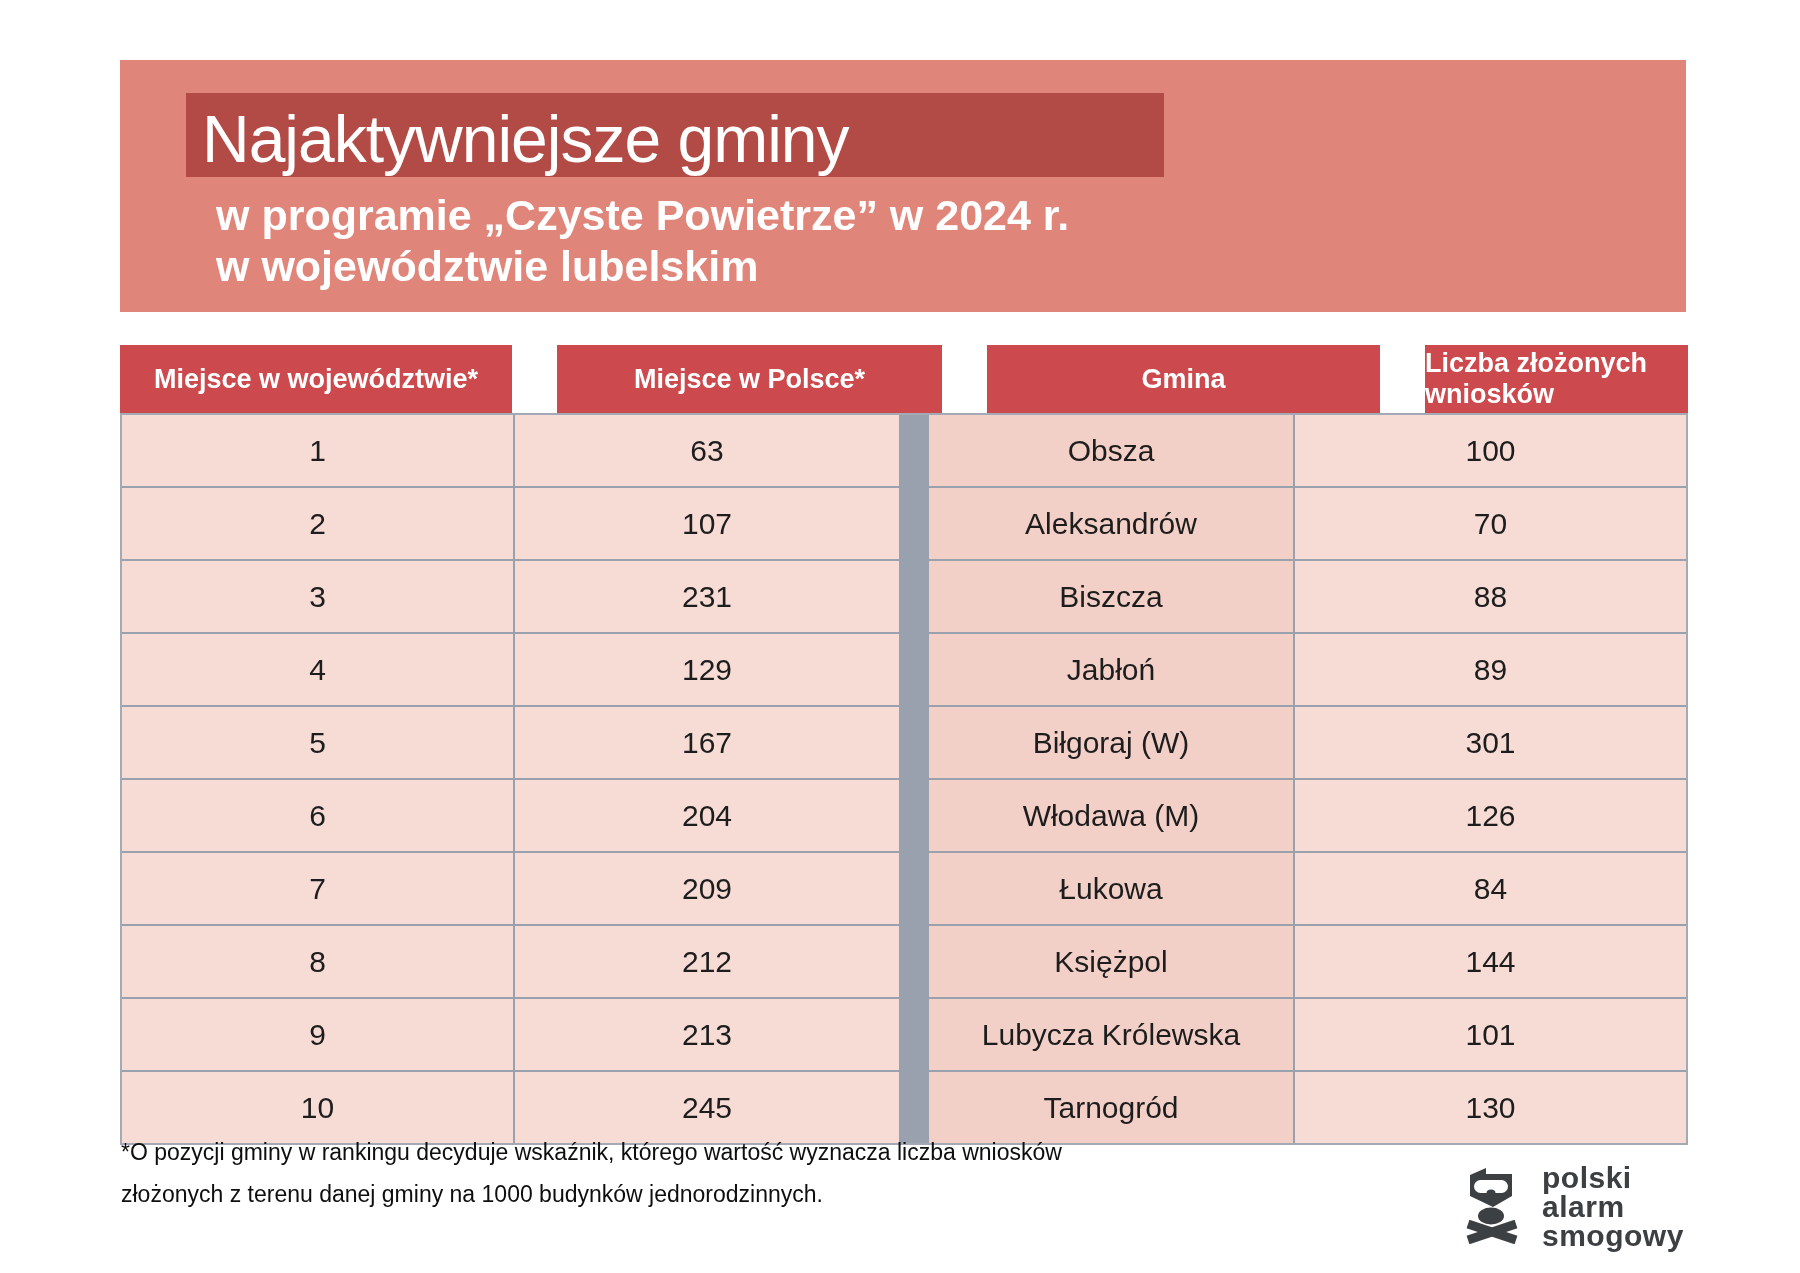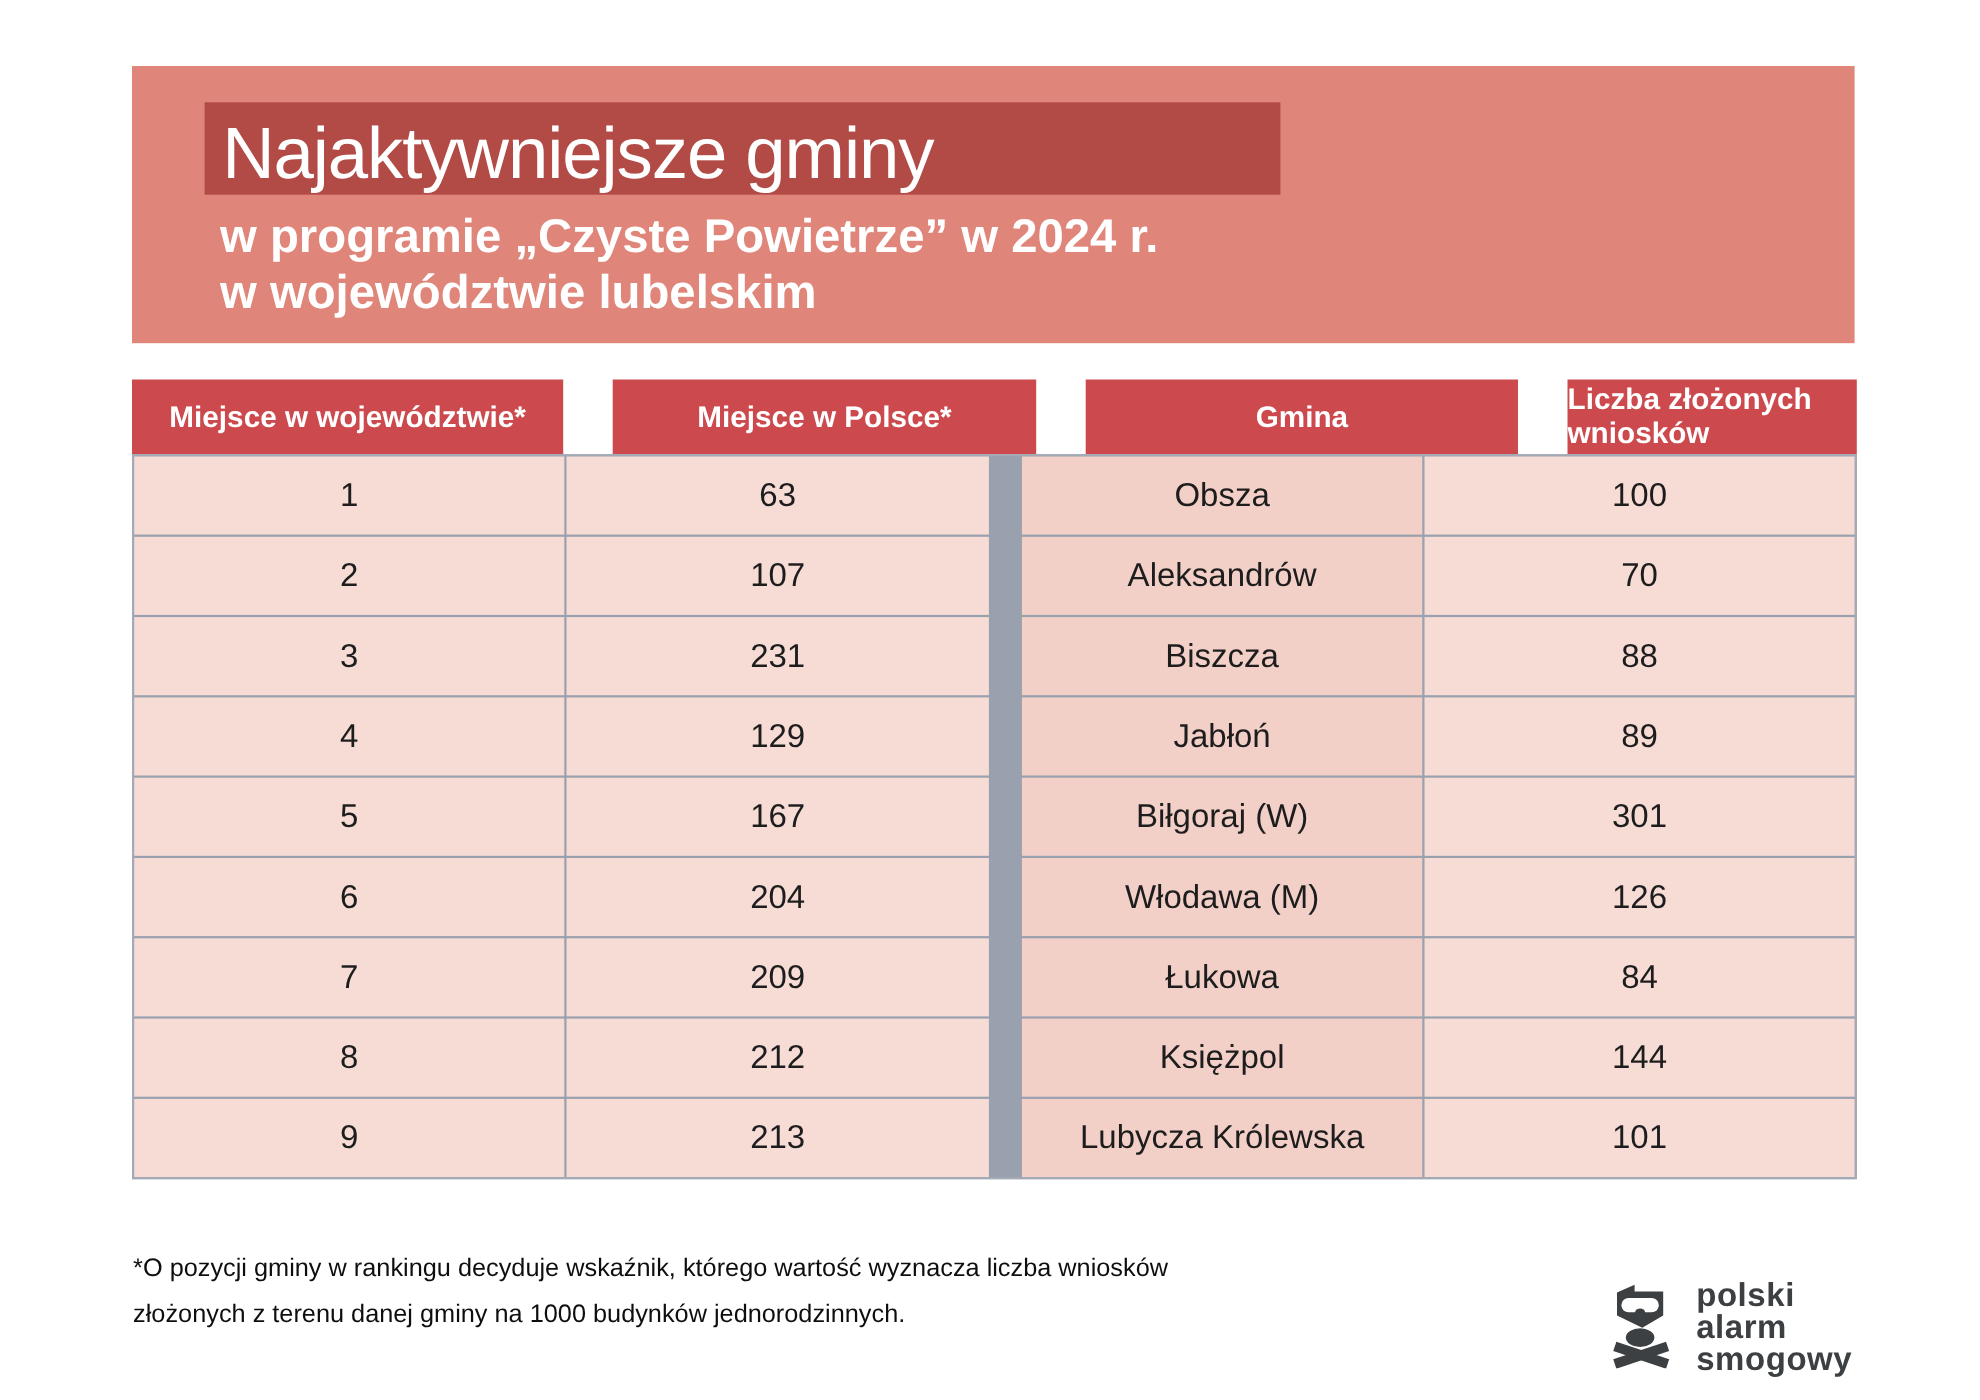"w programie „Czyste Powietrze” w" .subtitle div { margin-left: none -> 16px }
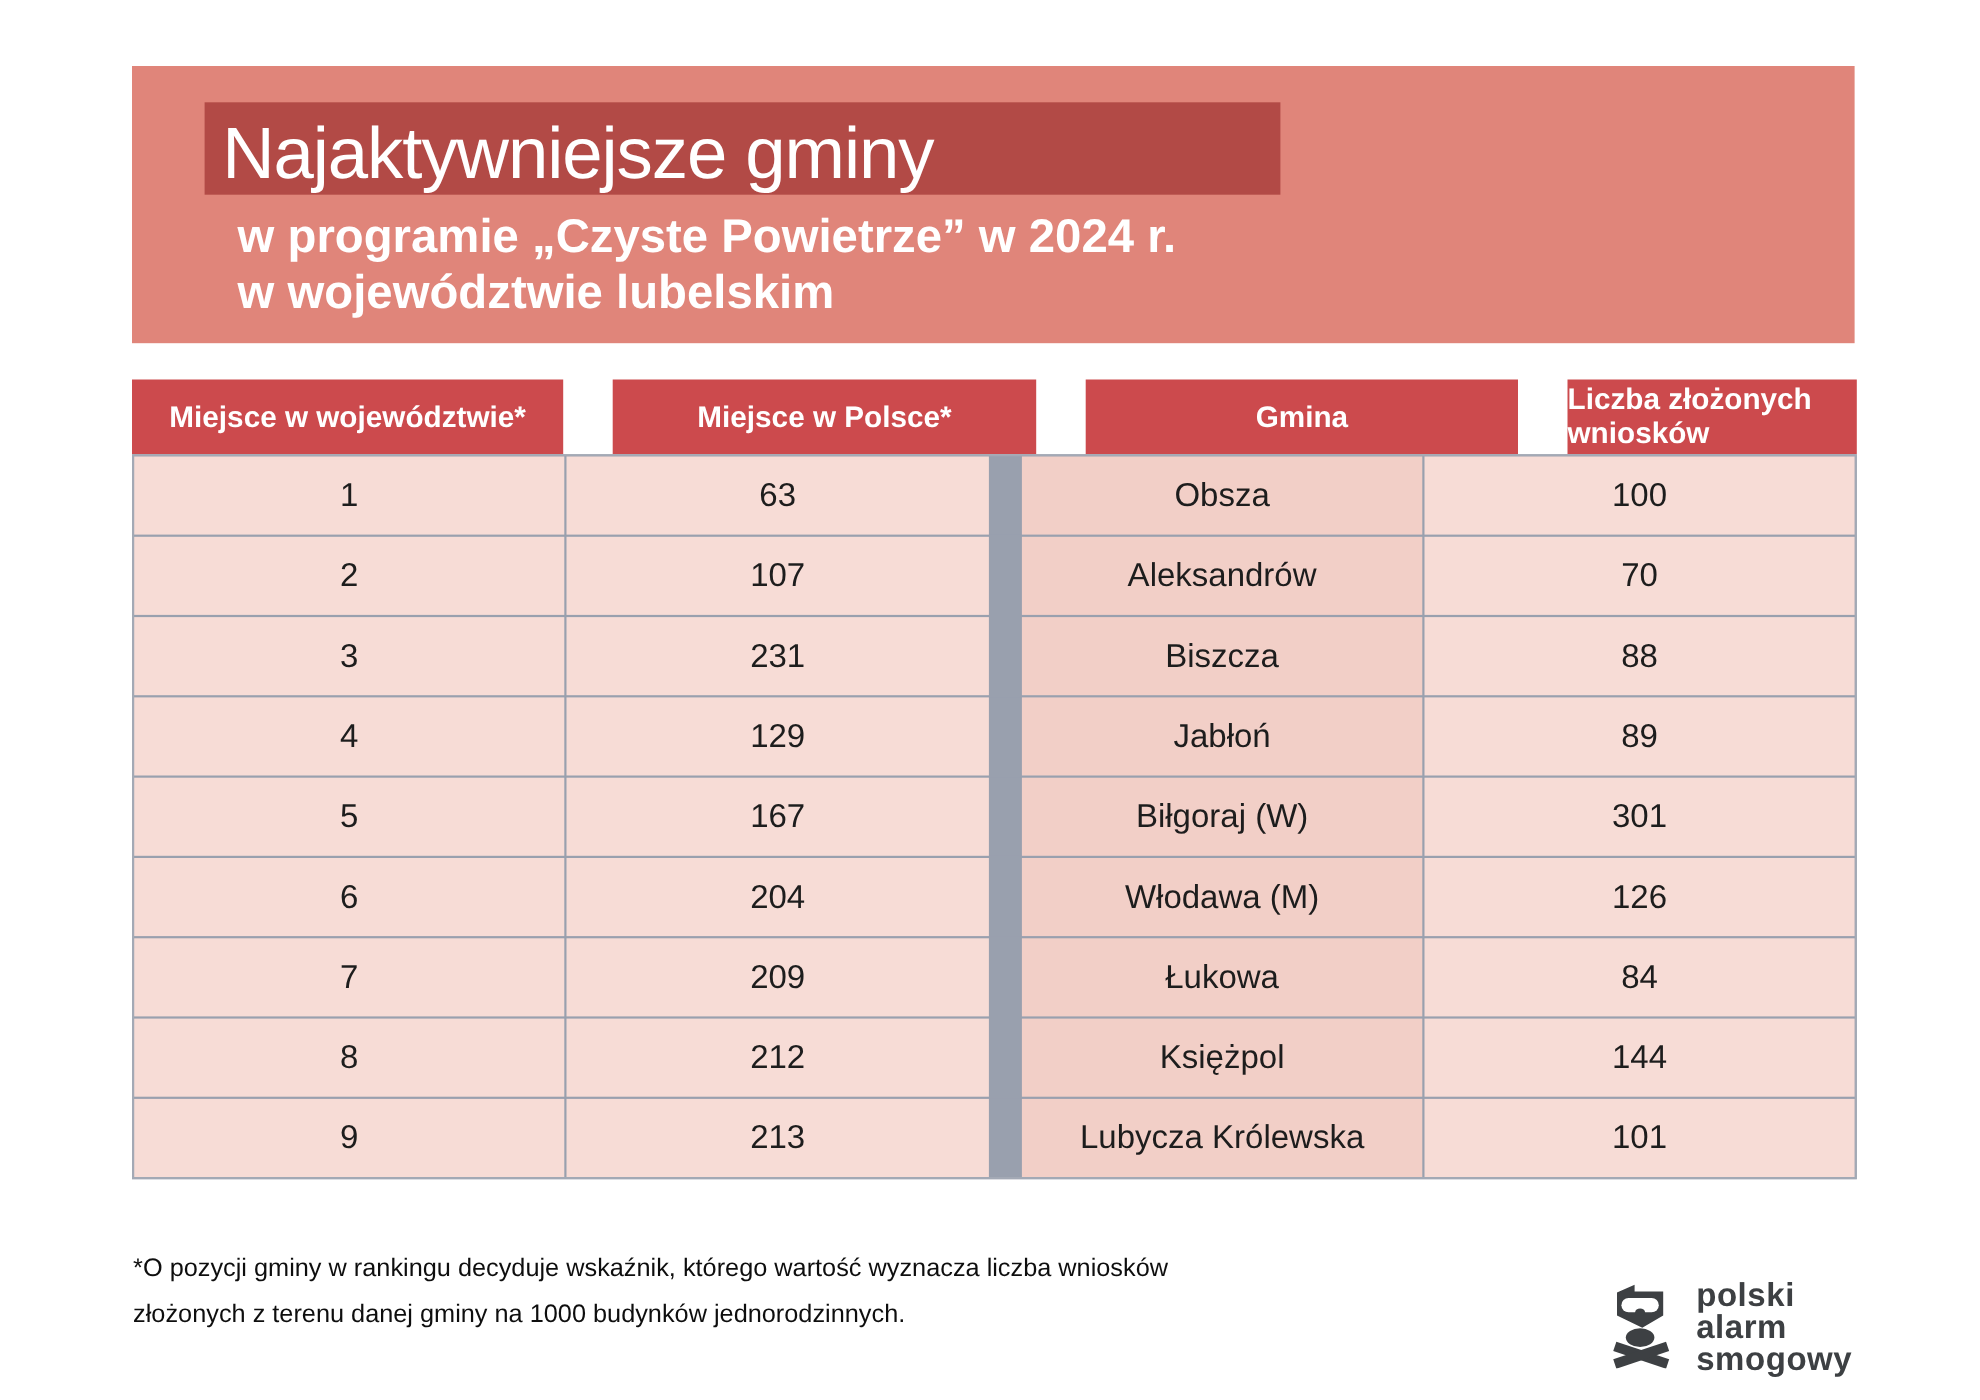"10" div.trow { html: none -> <div> <div>10</div> <div>245</div> <div>Tarnogród</div> <div>130</div> </div> }
